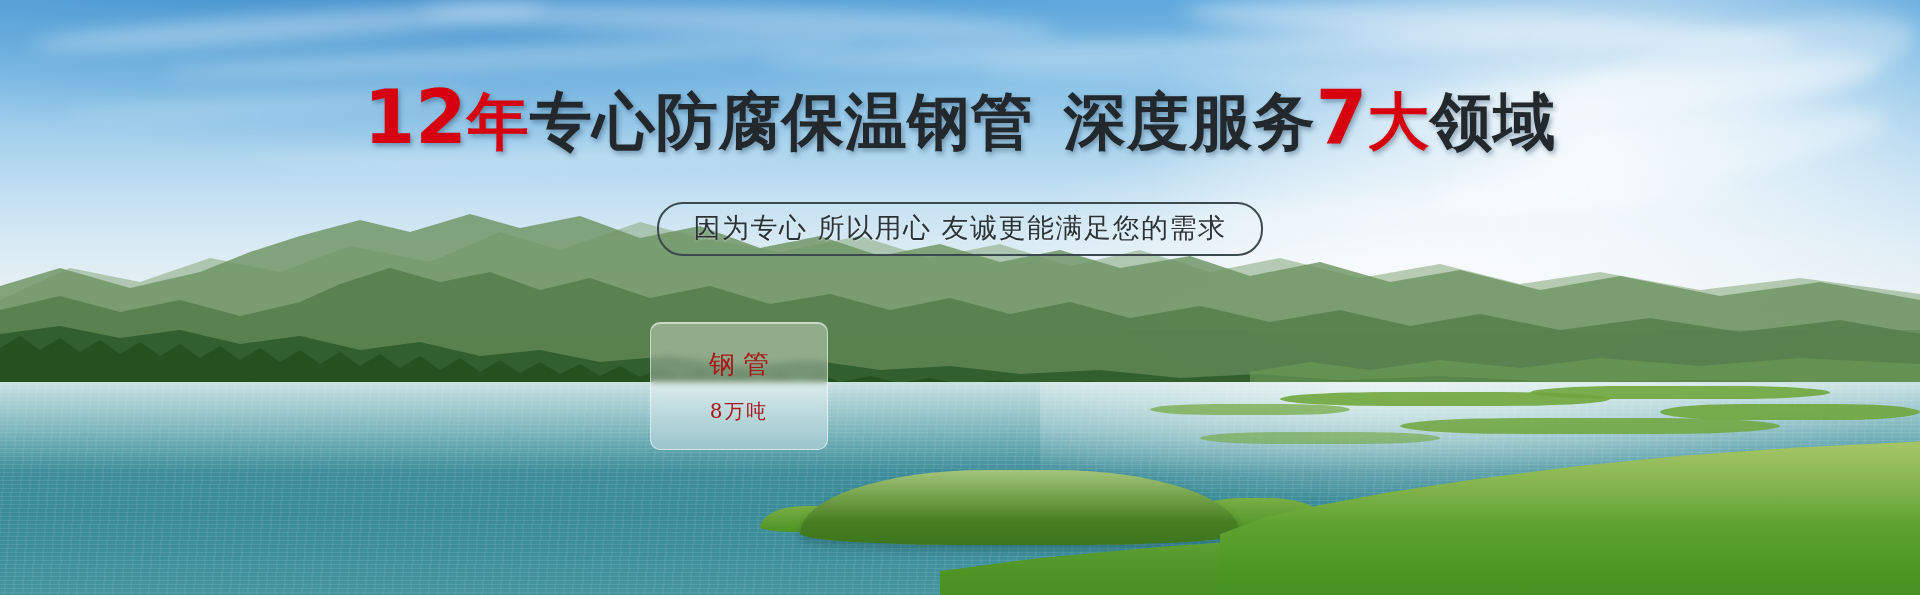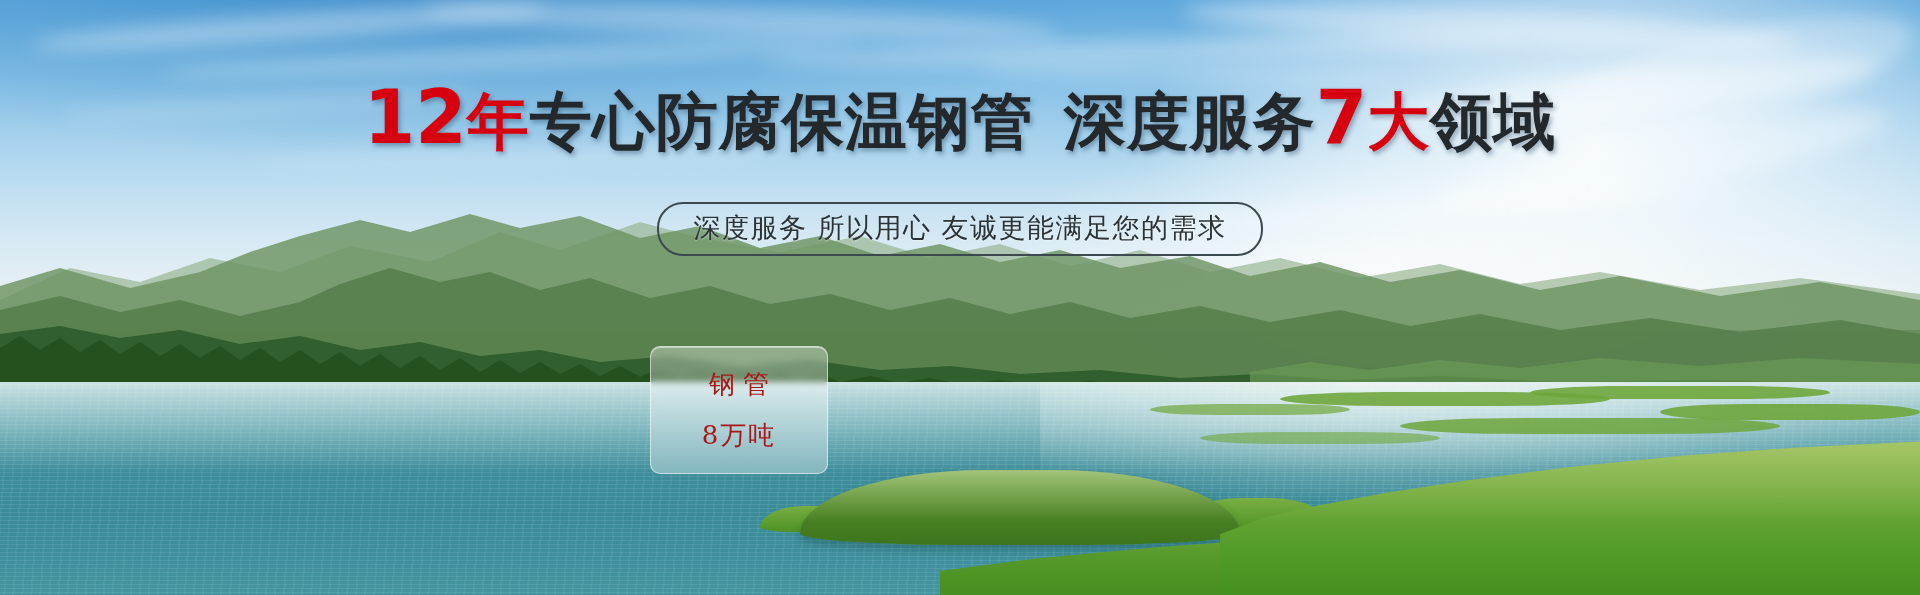"深度服务 所以用心 友诚更能满足您的需求" div.subtitle { text: 深度服务 -> 因为专心 }
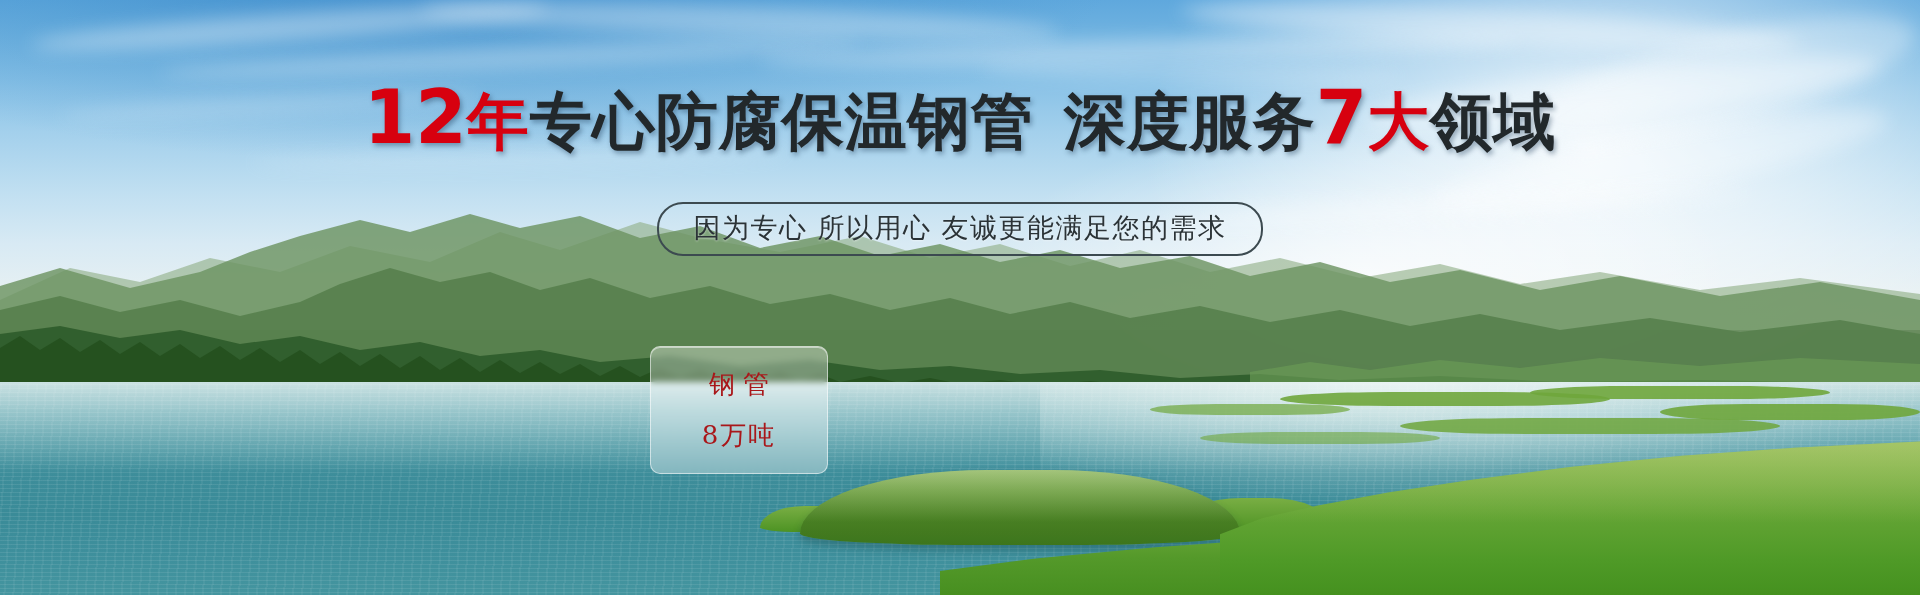"钢管" .cards { top: 346px -> 322px }
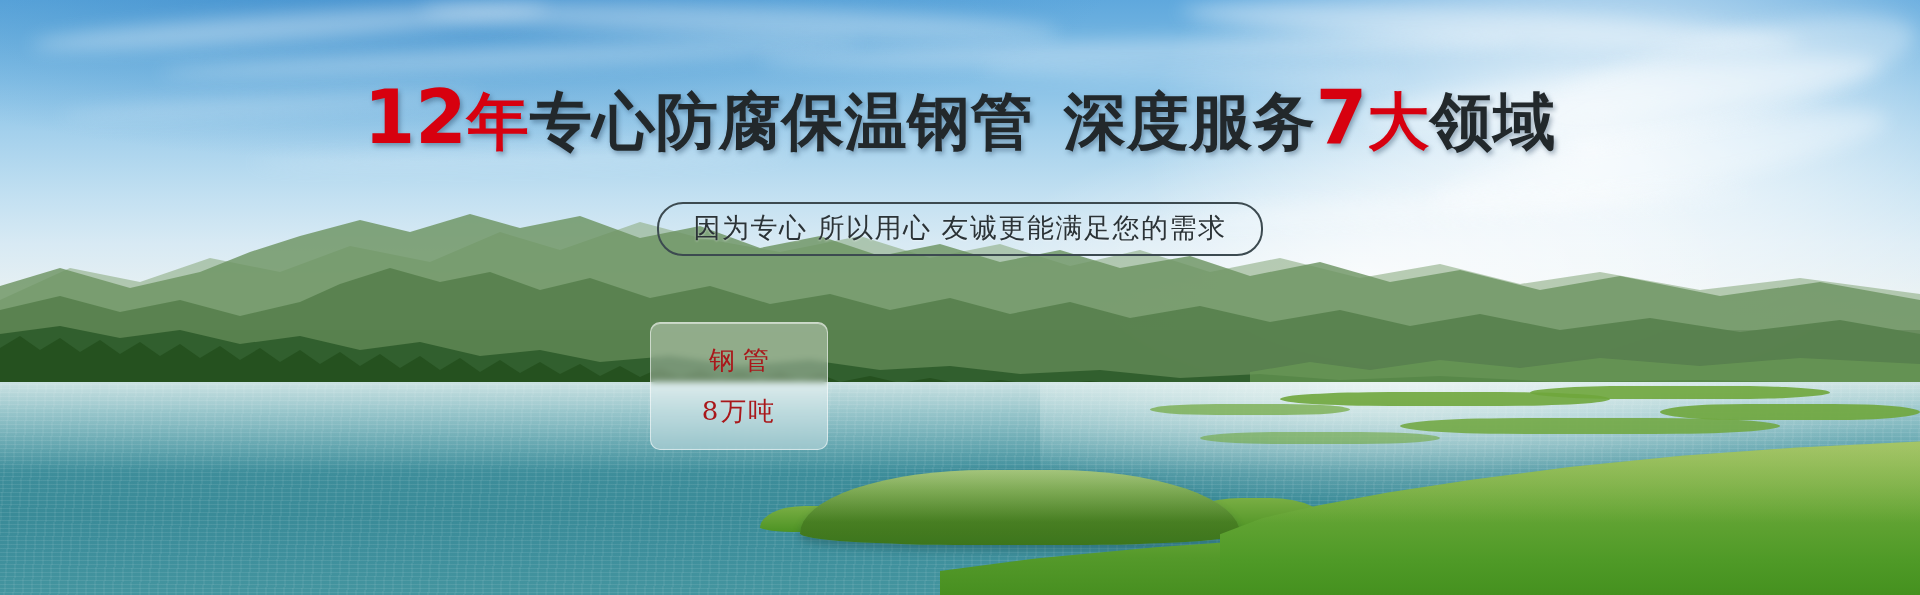"8万吨" .card-value { font-size: 26px -> 20px }
